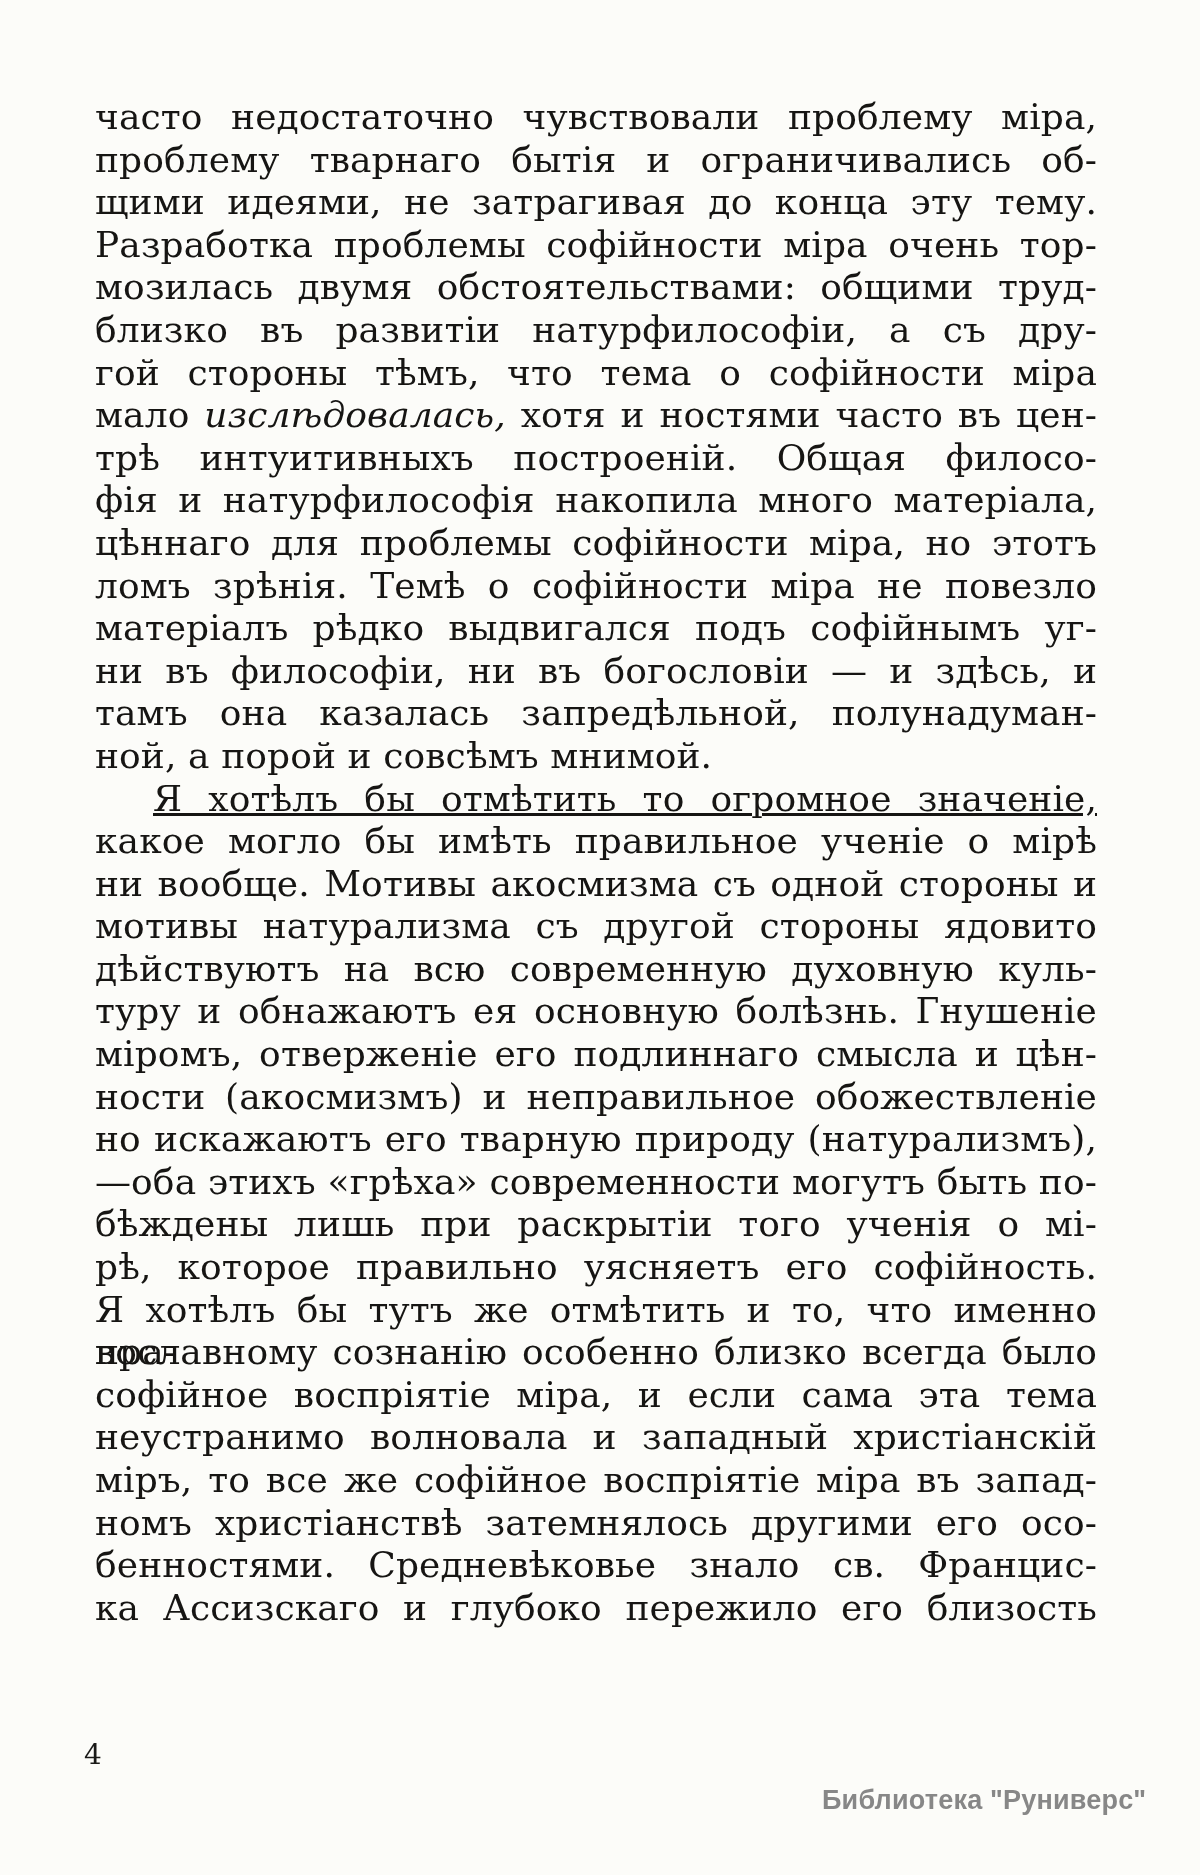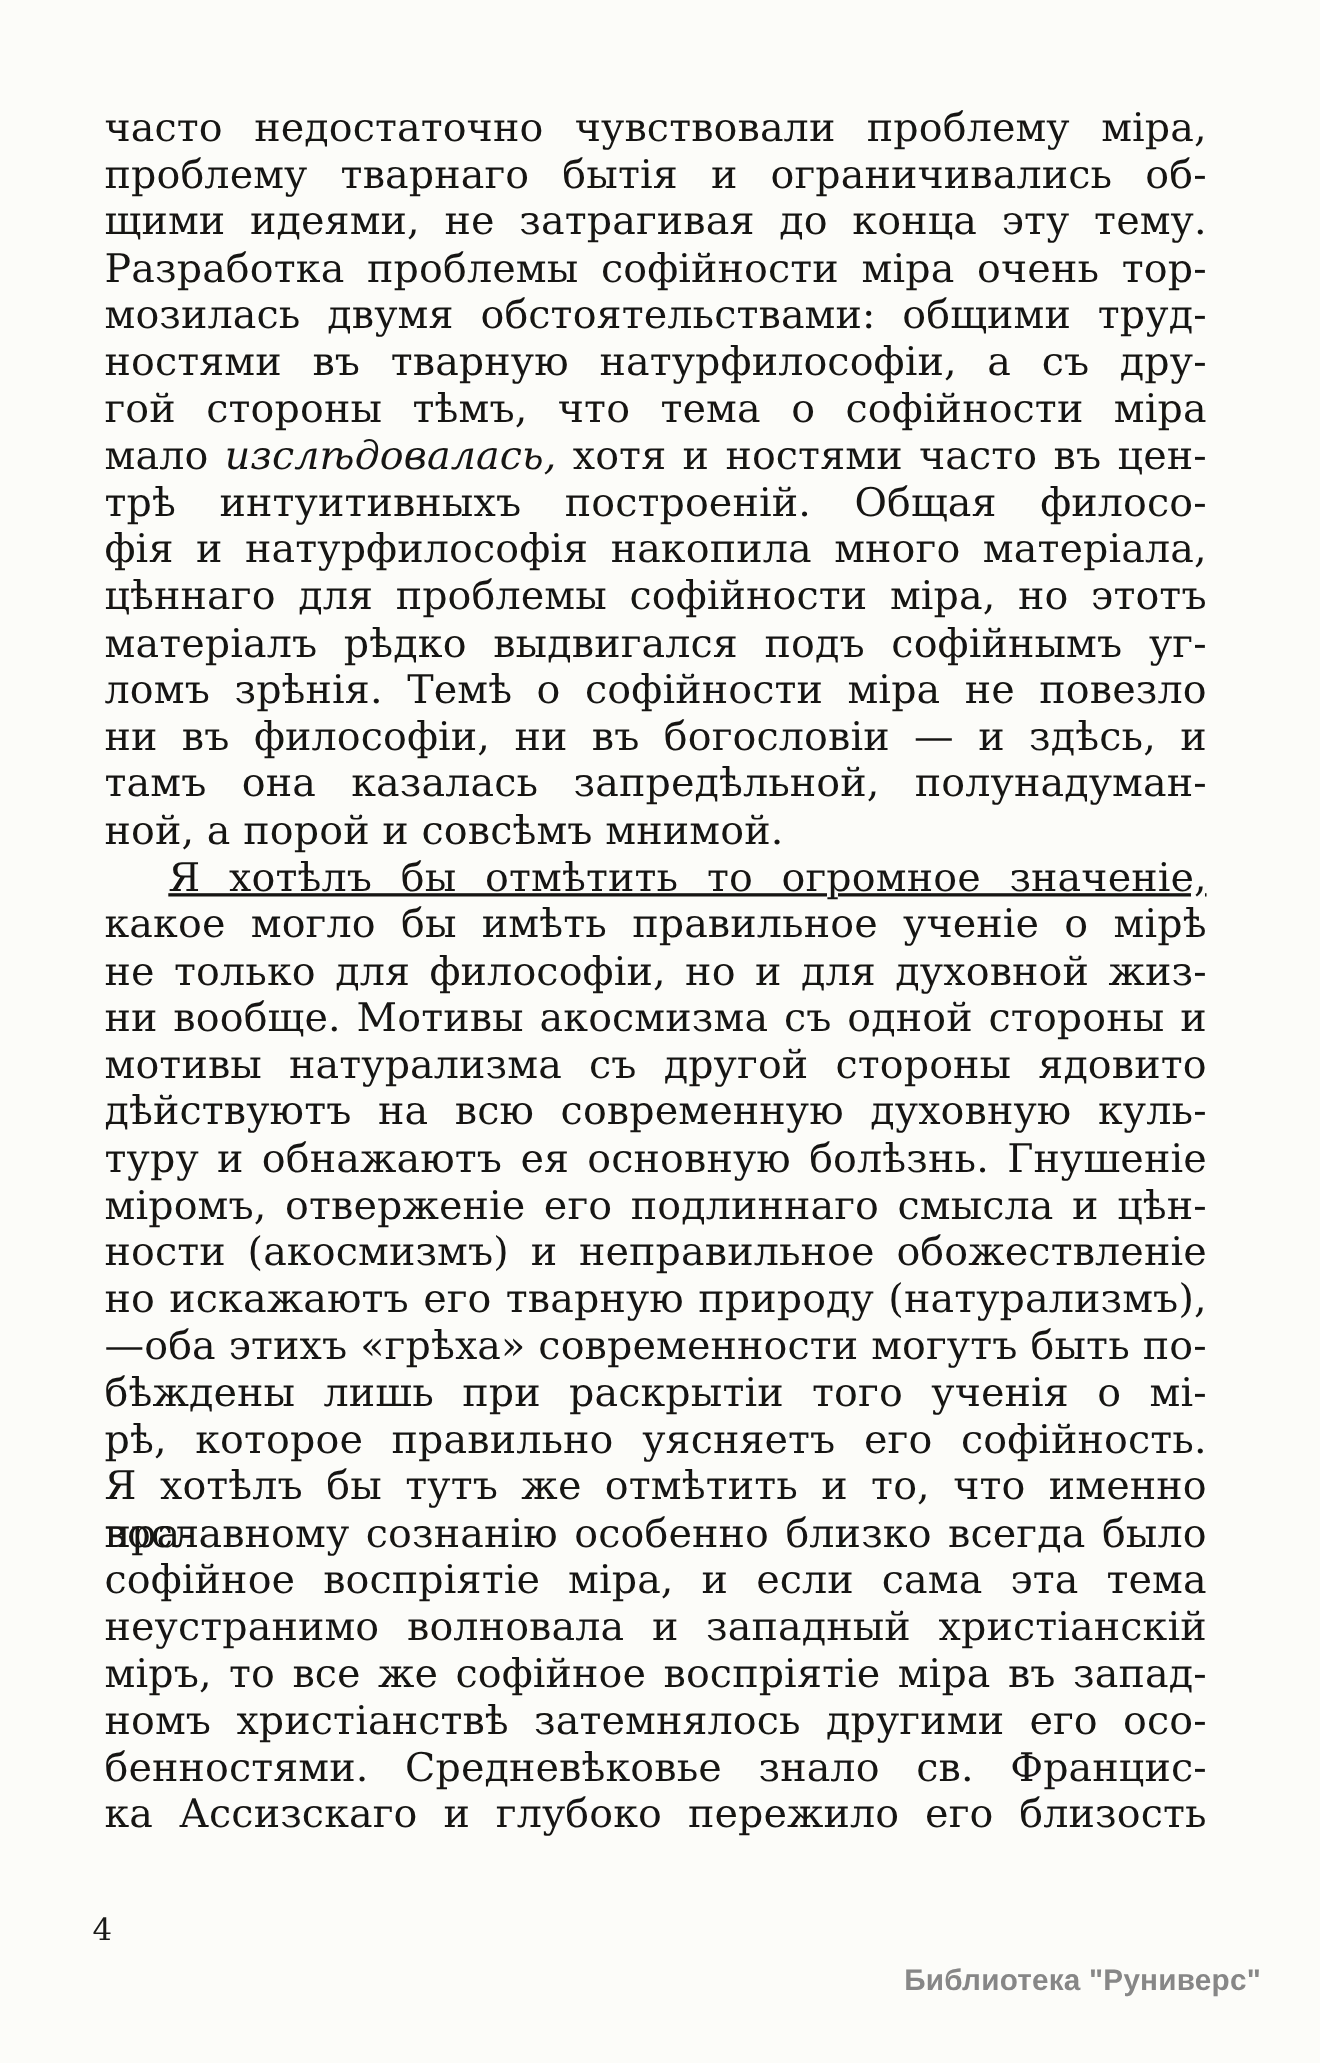"ностями въ тварную натурфилософіи, а" span { text: ностями въ тварную -> близко въ развитіи }
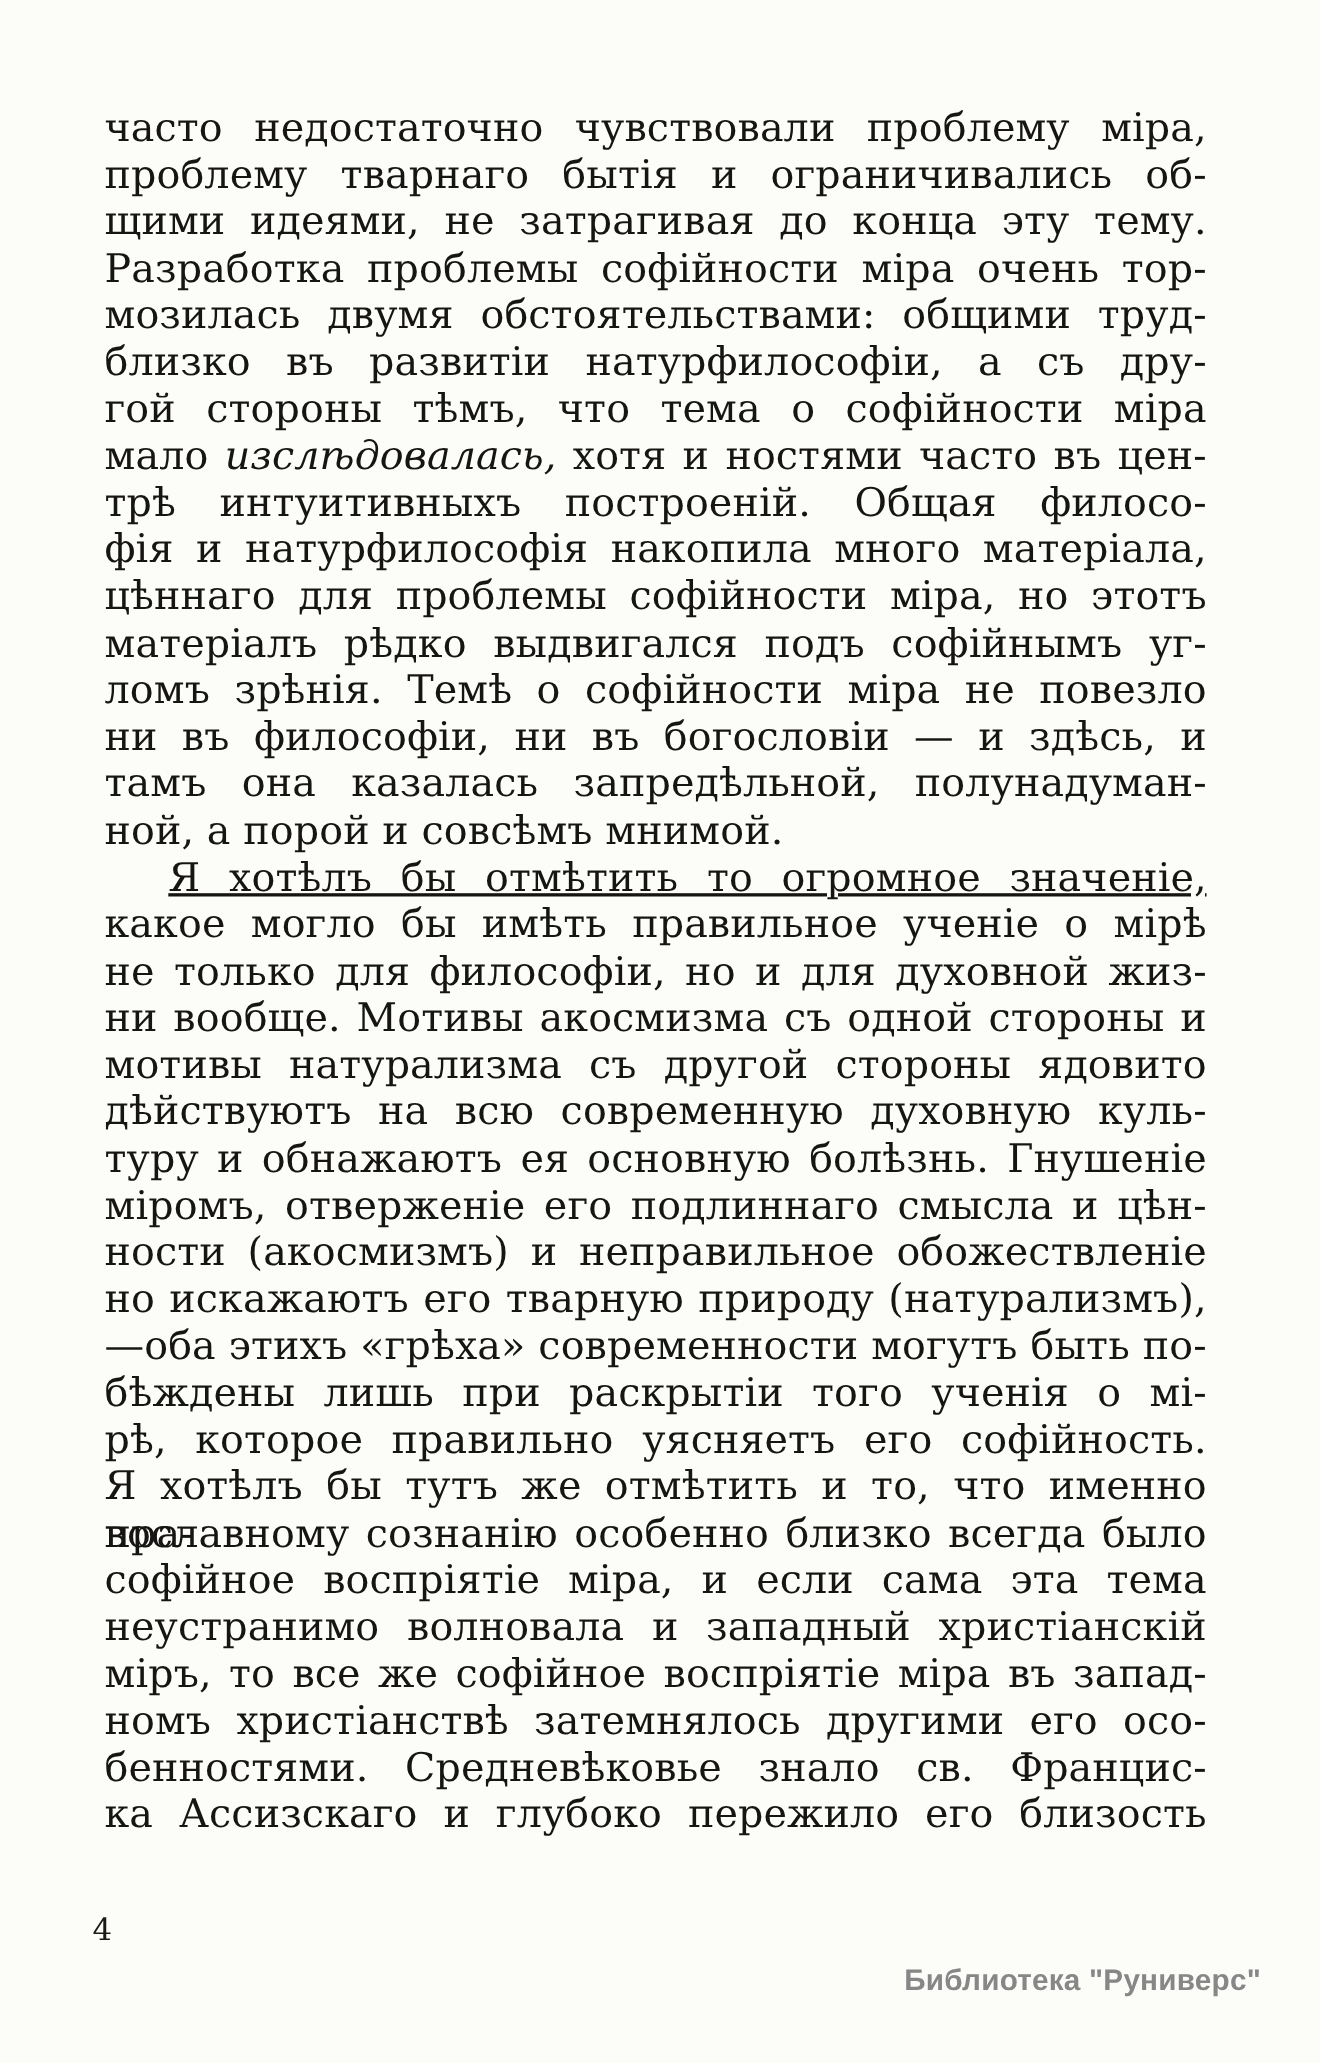"матеріалъ рѣдко выдвигался подъ" div.line { order: before "ломъ зрѣнія. Темѣ о софійности" -> after "ломъ зрѣнія. Темѣ о софійности" }
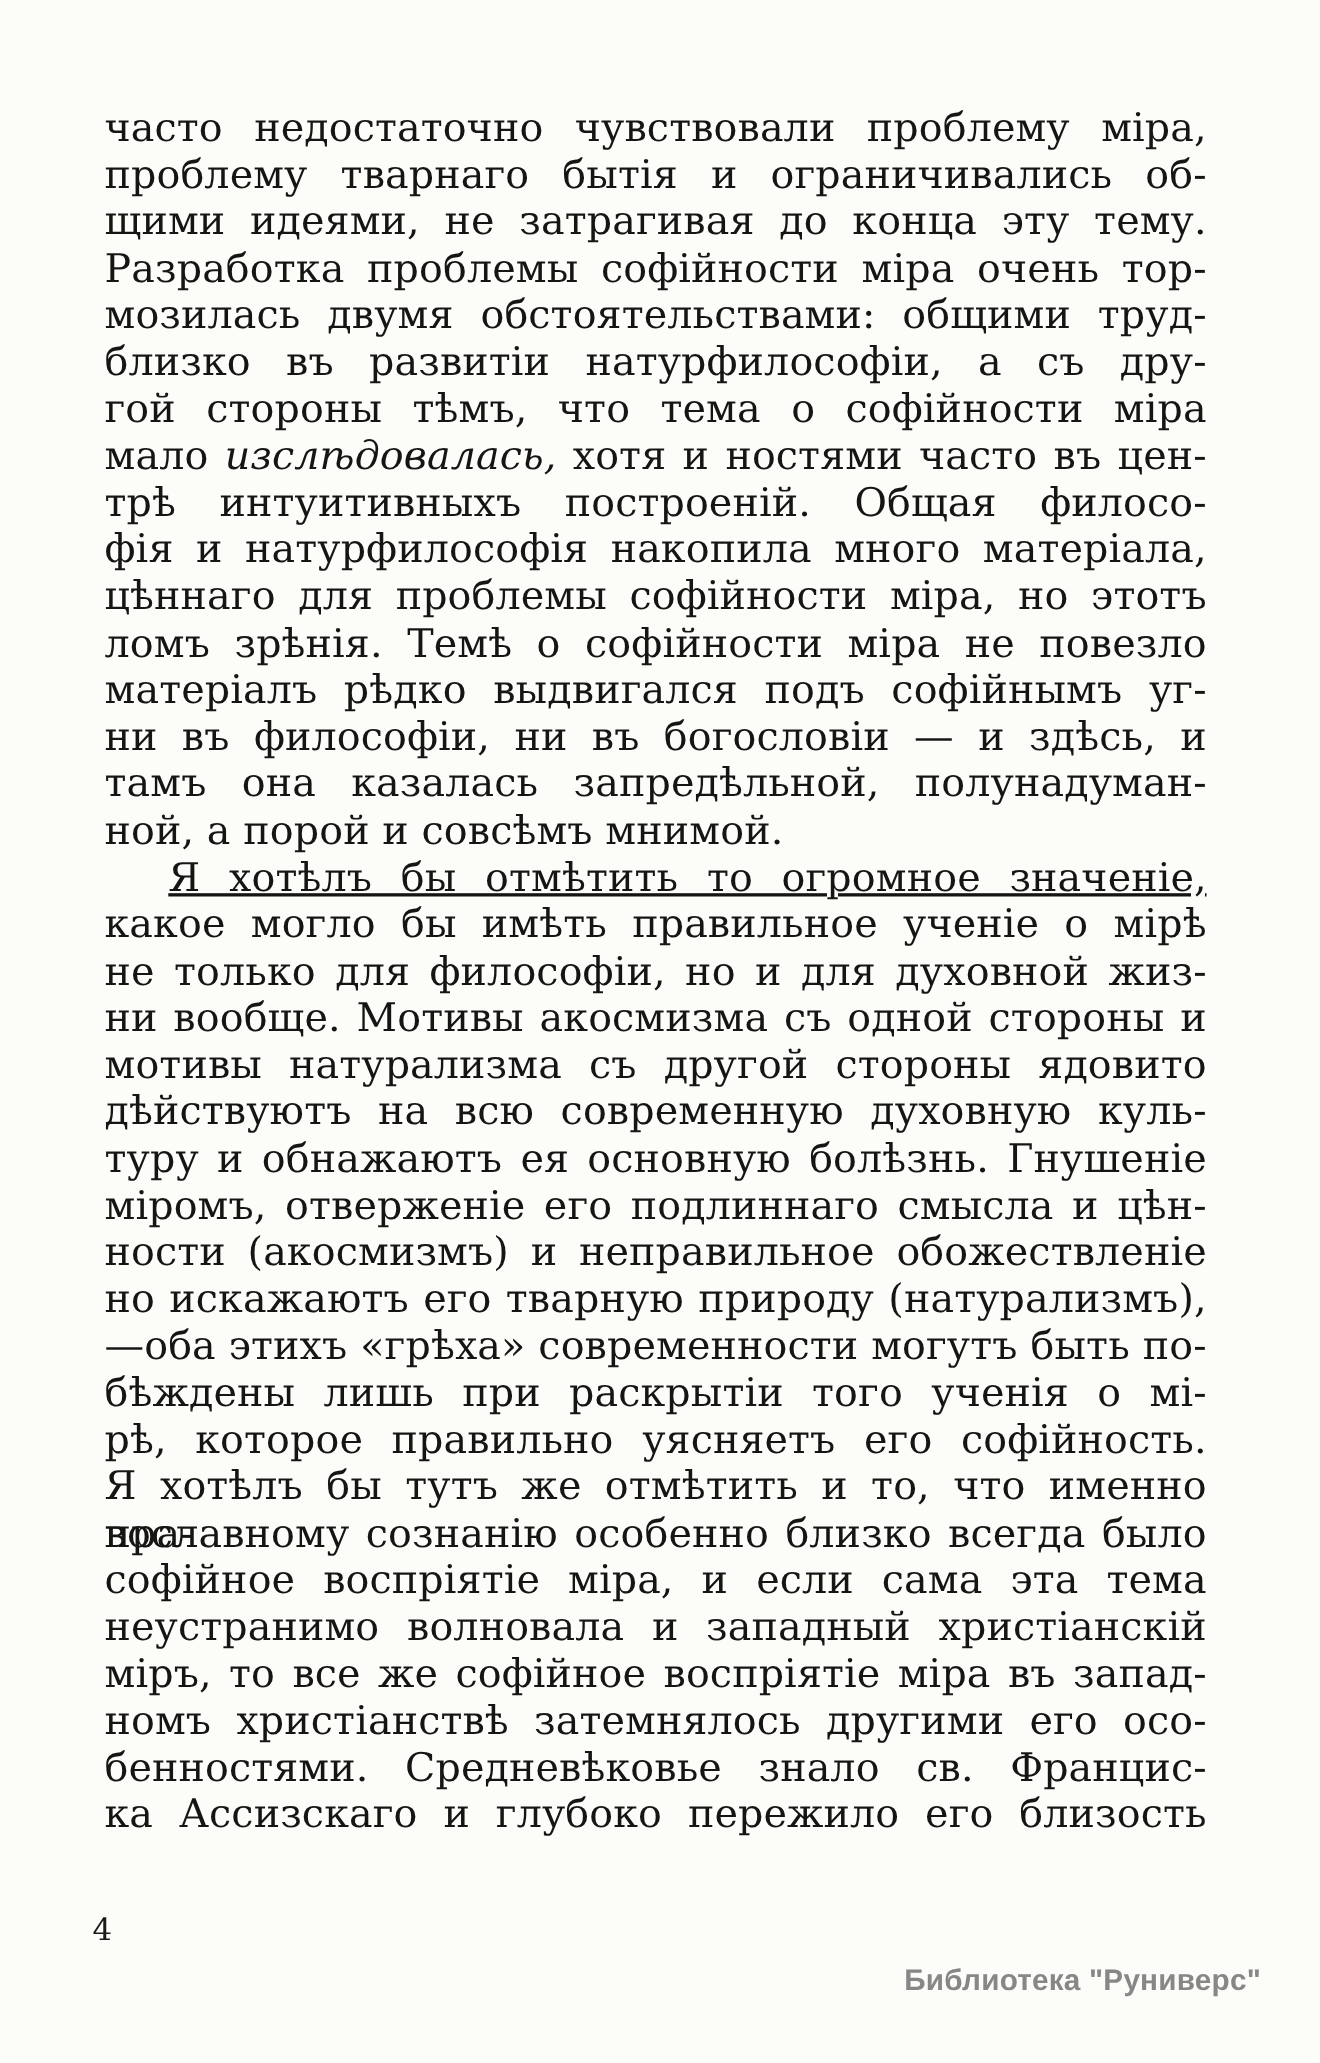"не только для философіи, но" div.line { html: <div><span>не только для философіи, но и для духовной жиз-</span></div> -> none }
